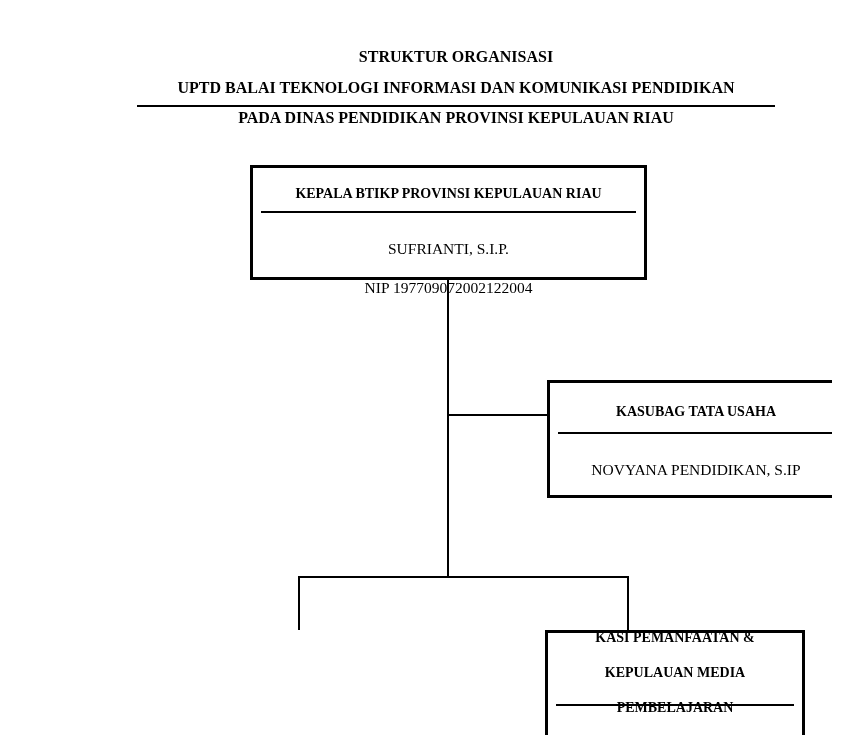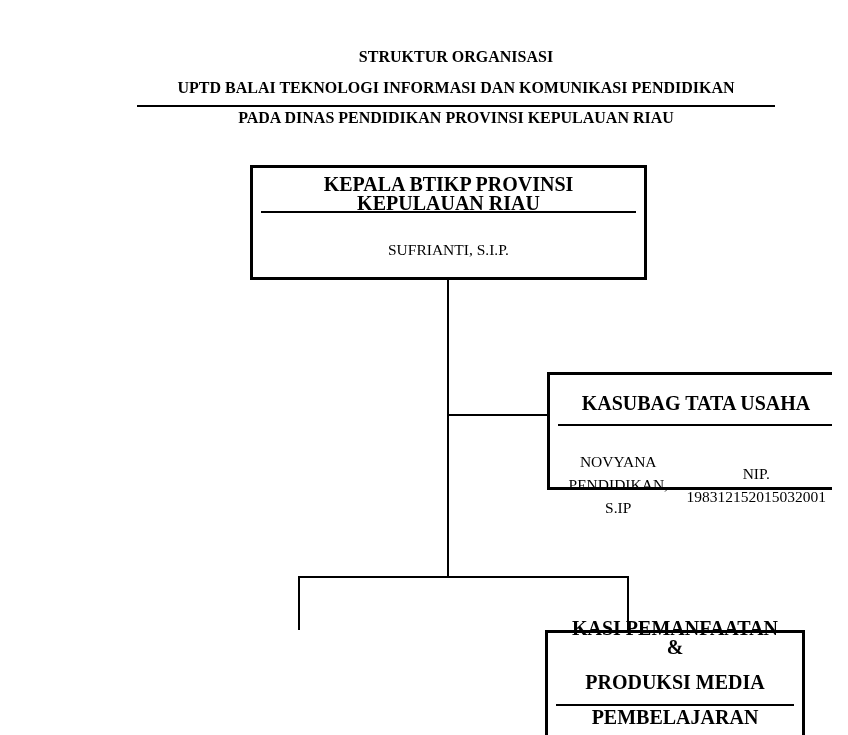"KEPALA BTIKP PROVINSI KEPULAUAN RIAU" .node-header { font-size: 20px -> 14px }
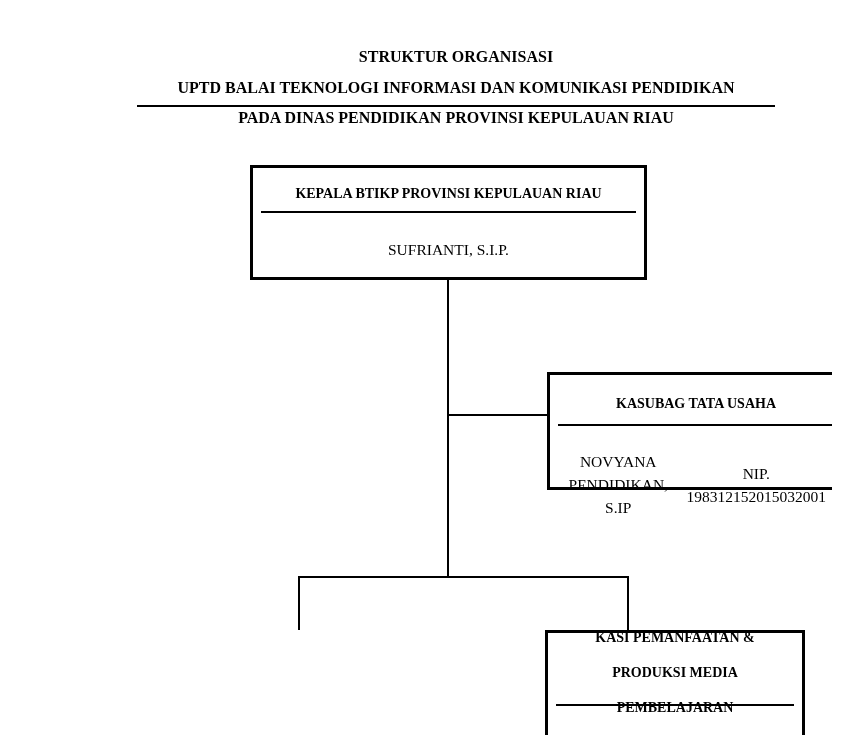"SUFRIANTI, S.I.P." .node-body { flex-direction: row -> column }
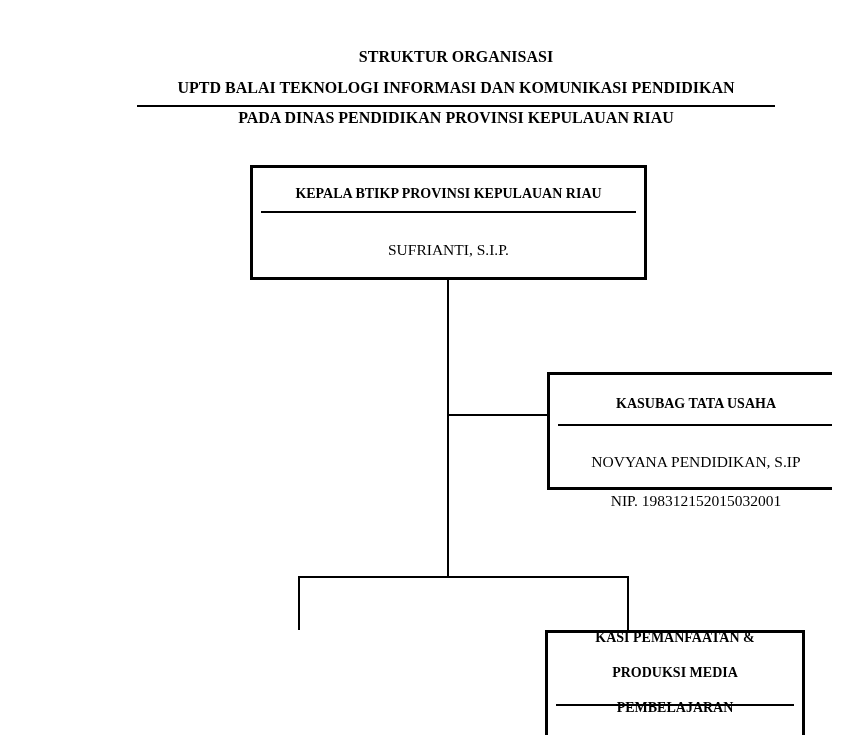"NIP 197709072002122004" div { html: none -> <div>NIP 197709072002122004</div> }
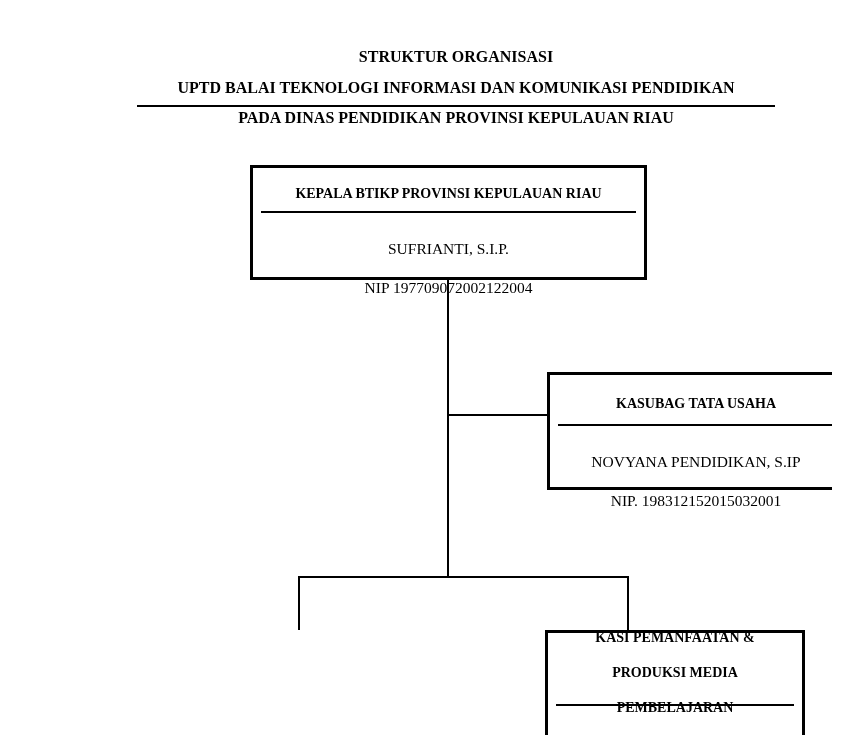"KASUBAG TATA USAHA" .node-kasubag { top: 340px -> 348px }
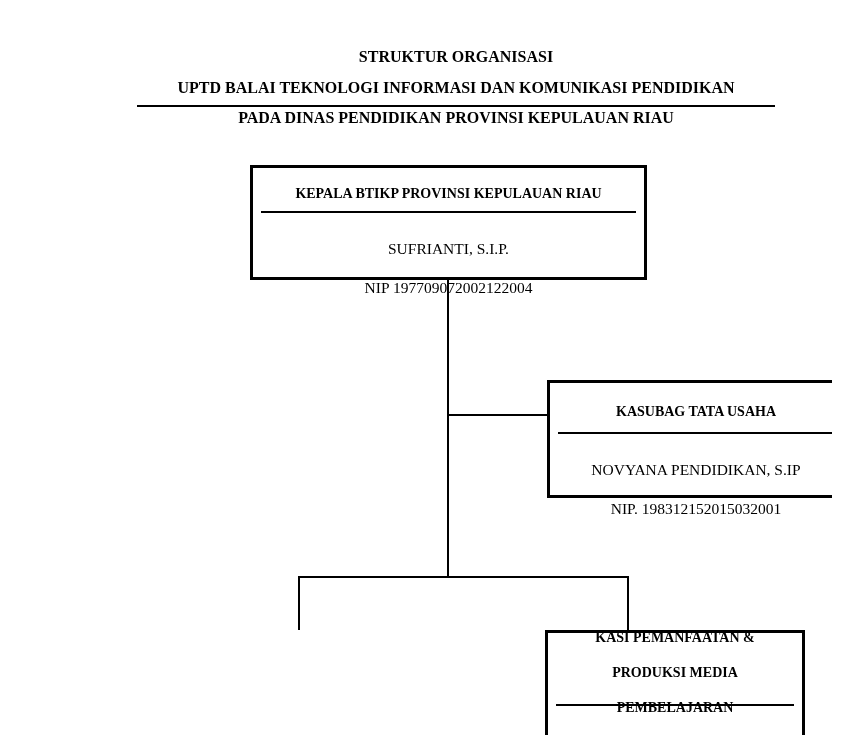"NIP. 198312152015032001" div { html: <div>NIP. 198312152015032001</div> -> none }
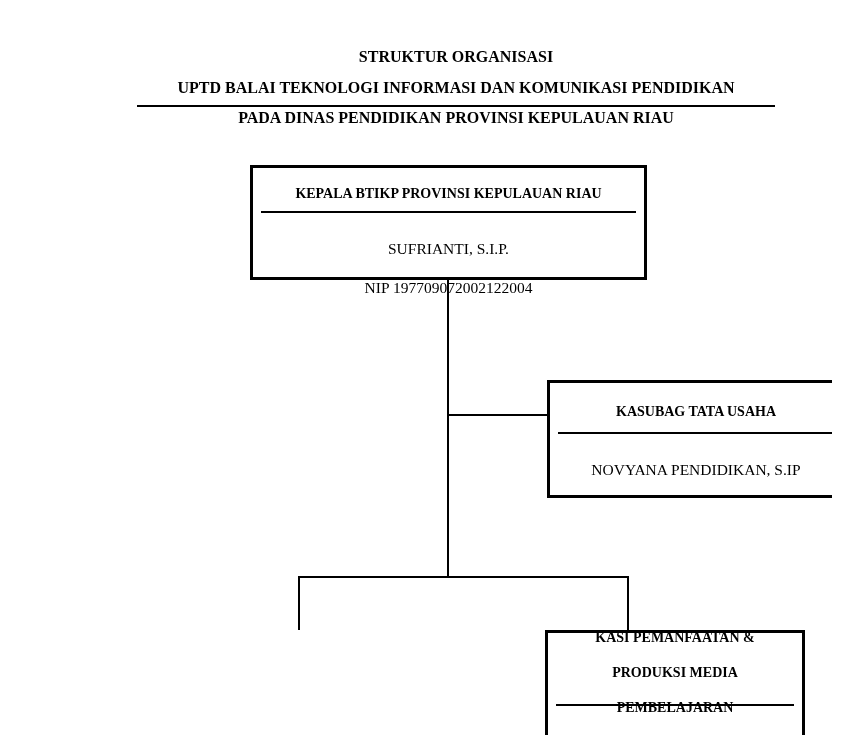"PRODUKSI MEDIA" div { text: PRODUKSI -> KEPULAUAN }
